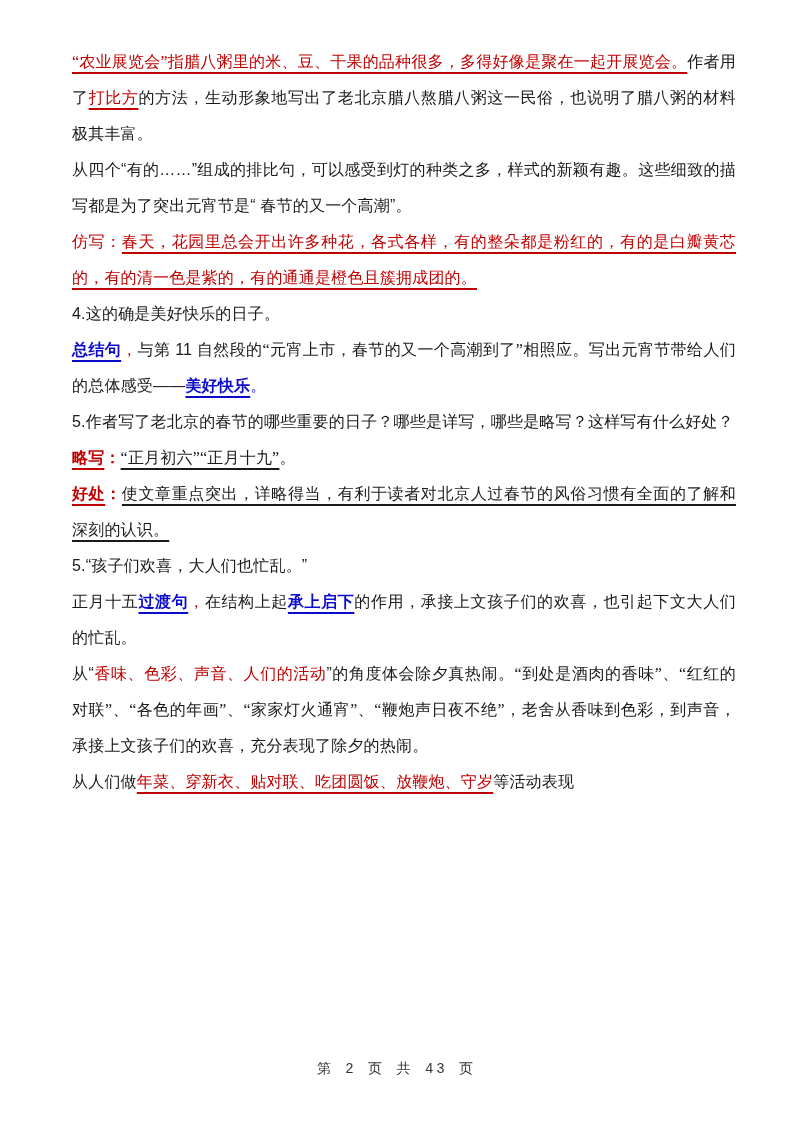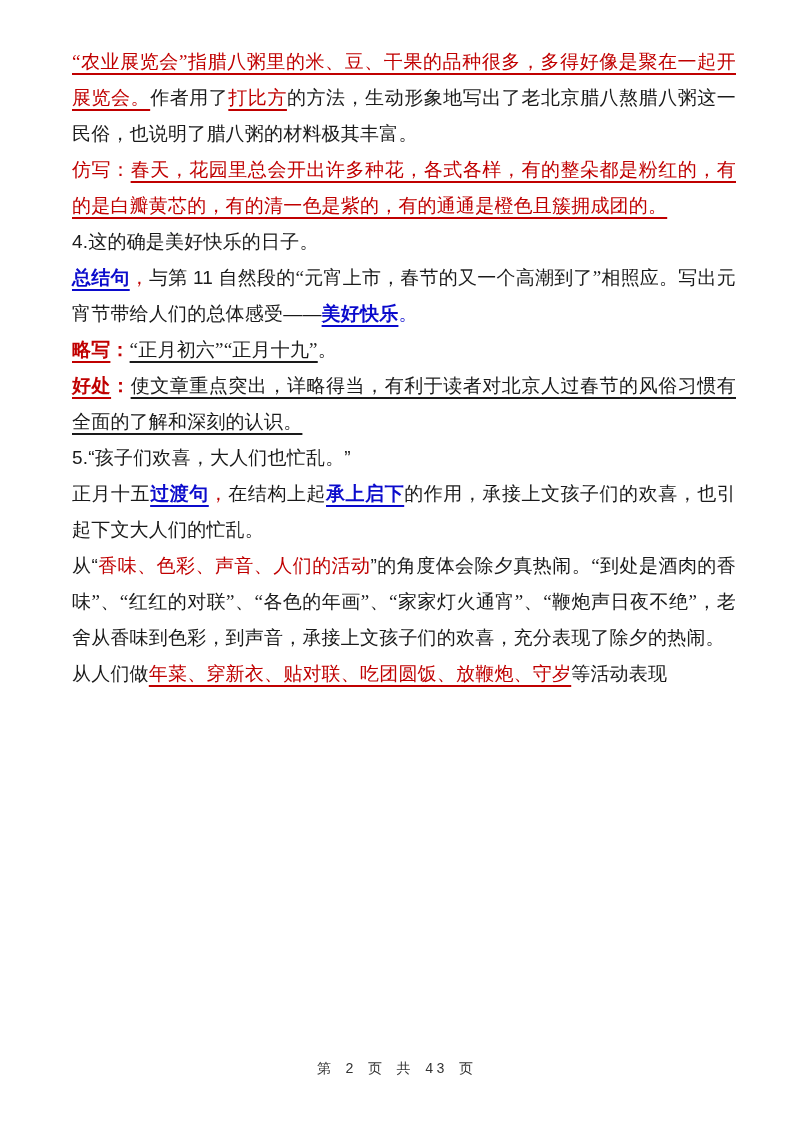"“农业展览会”指腊八粥里的米、豆、干果的品种很多，多得好像是聚在一起开展览会。作" .doc-body { font-size: 19px -> 16px }
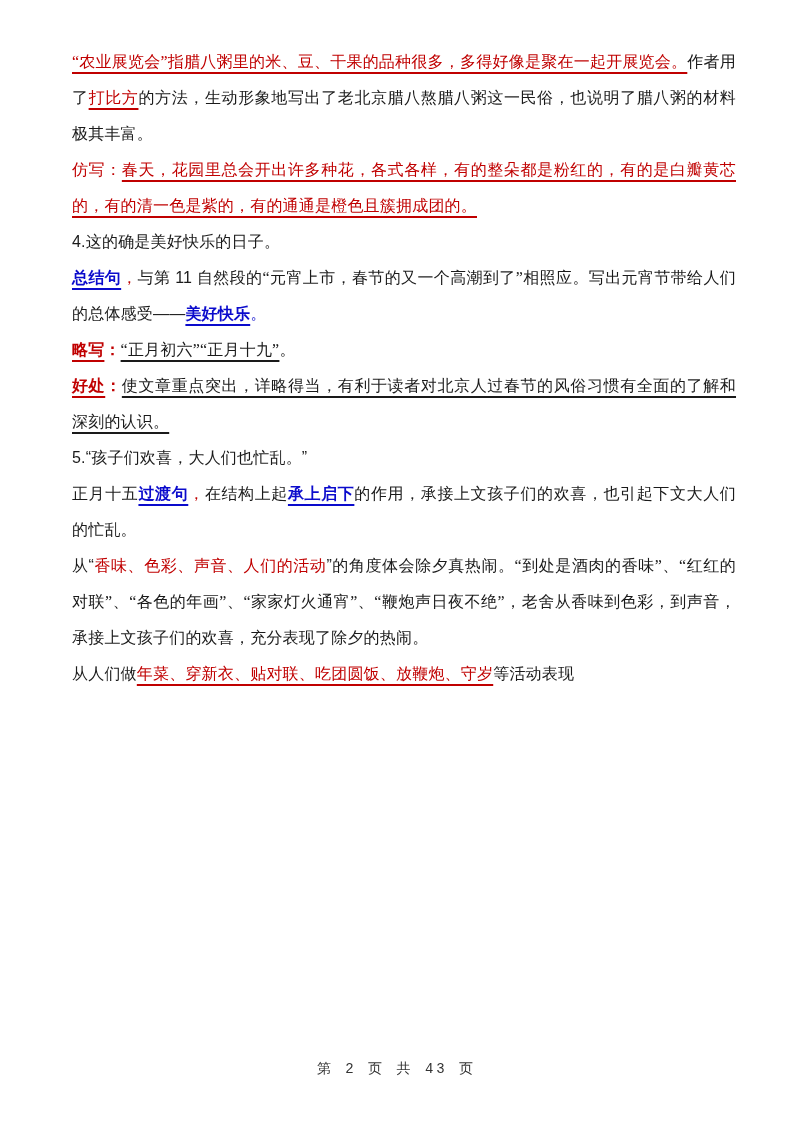"从四个“有的……”组成的排比句，可以感受到灯的种类之多，样式的新颖有趣。这些细致" div.para { html: none -> <div><span>从四个“有的……”组成的排比句，可以感受到灯的种类之多，样式的新颖有趣。这些细致的描写都是为了突出元宵节是“ 春节的又一个高潮”。</span></div> }
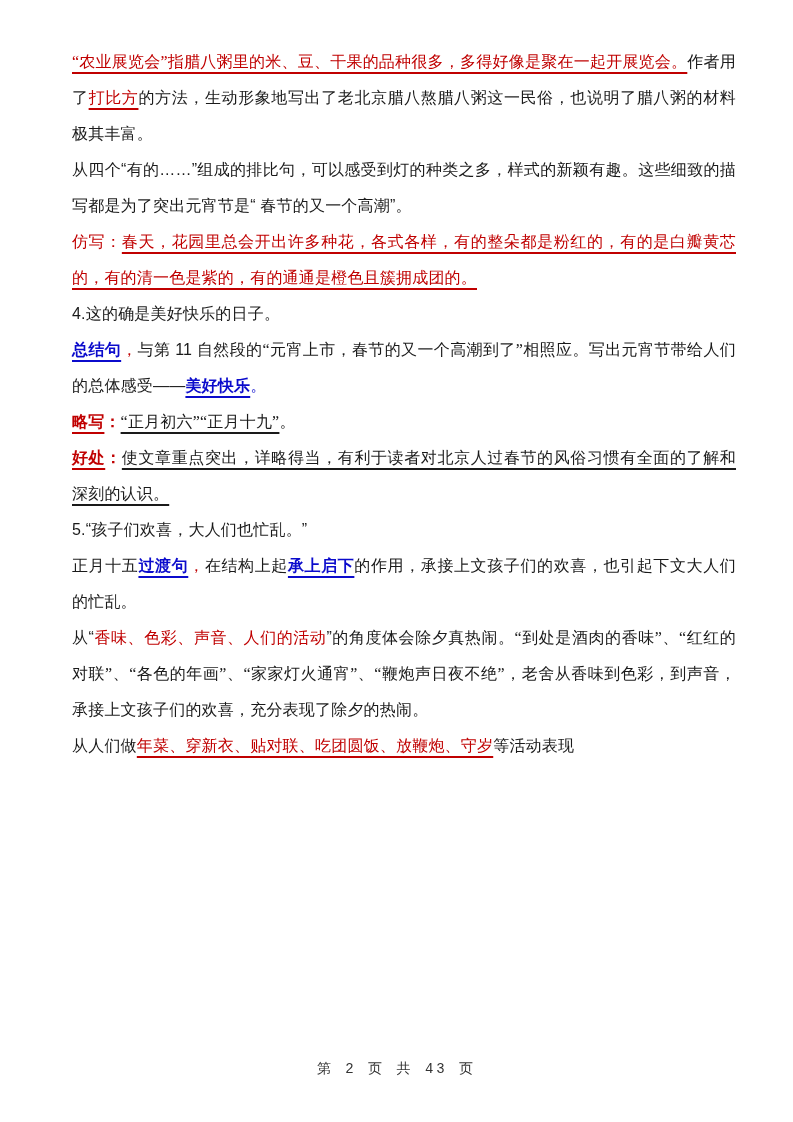"5.作者写了老北京的春节的哪些重要的日子？哪些是详写，哪些是略写？这样写有什么好" div.para { html: none -> <div><span>5.作者写了老北京的春节的哪些重要的日子？哪些是详写，哪些是略写？这样写有什么好处？</span></div> }
